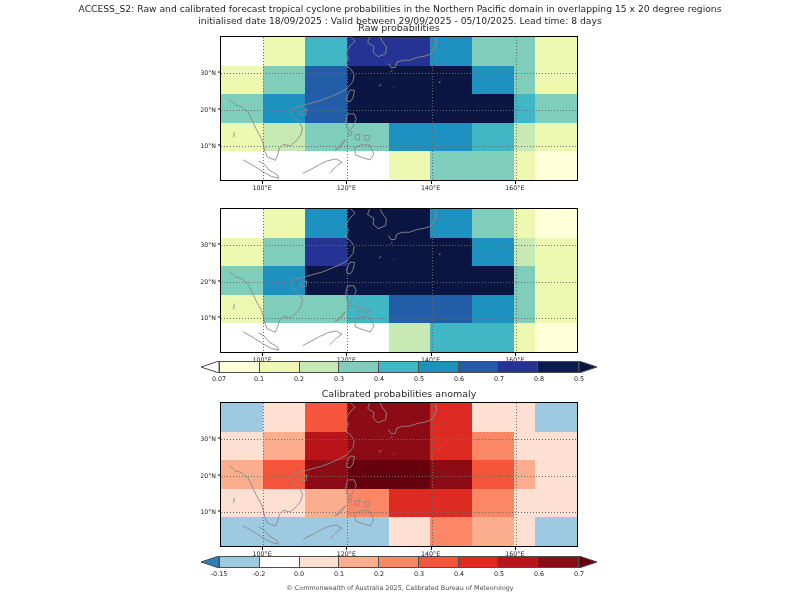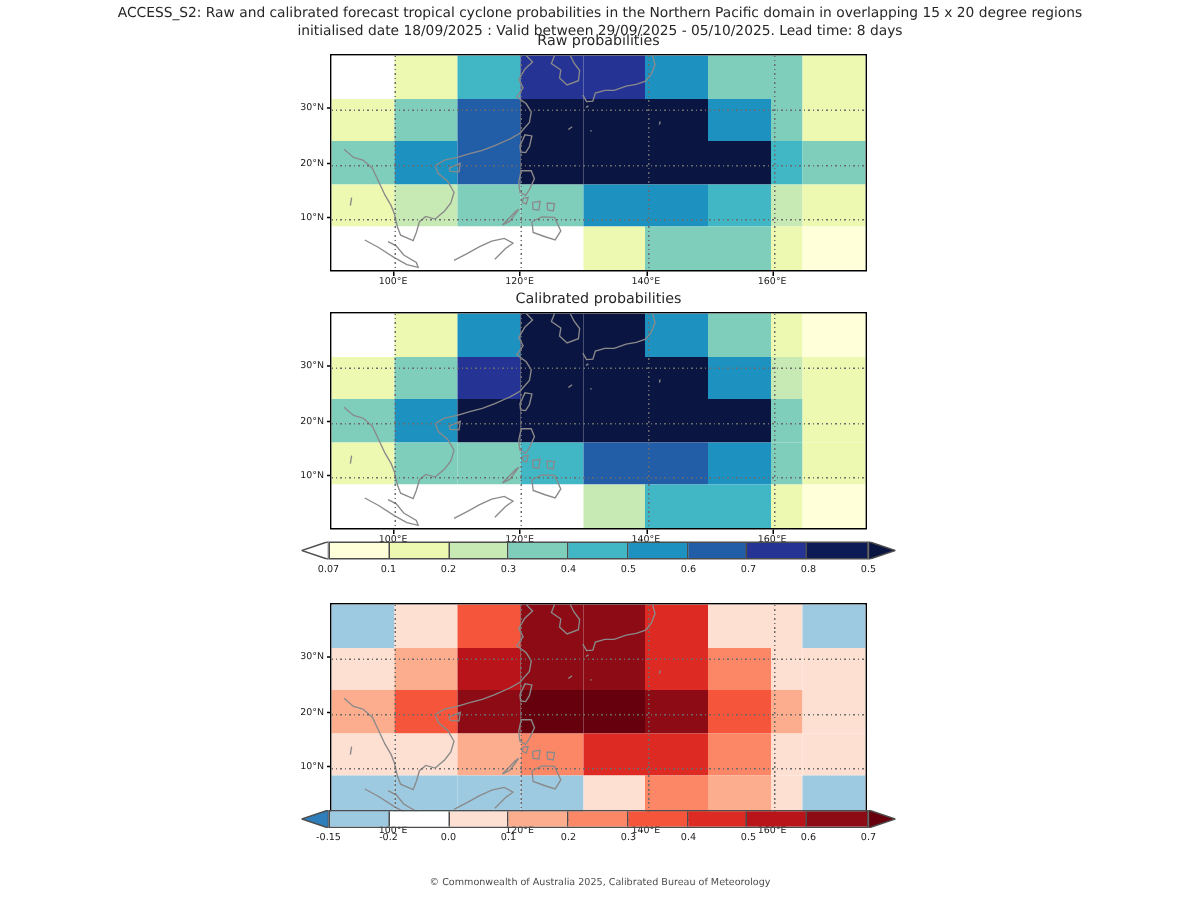"Calibrated probabilities" div.panel-title { html: <div>Calibrated probabilities</div> -> none }
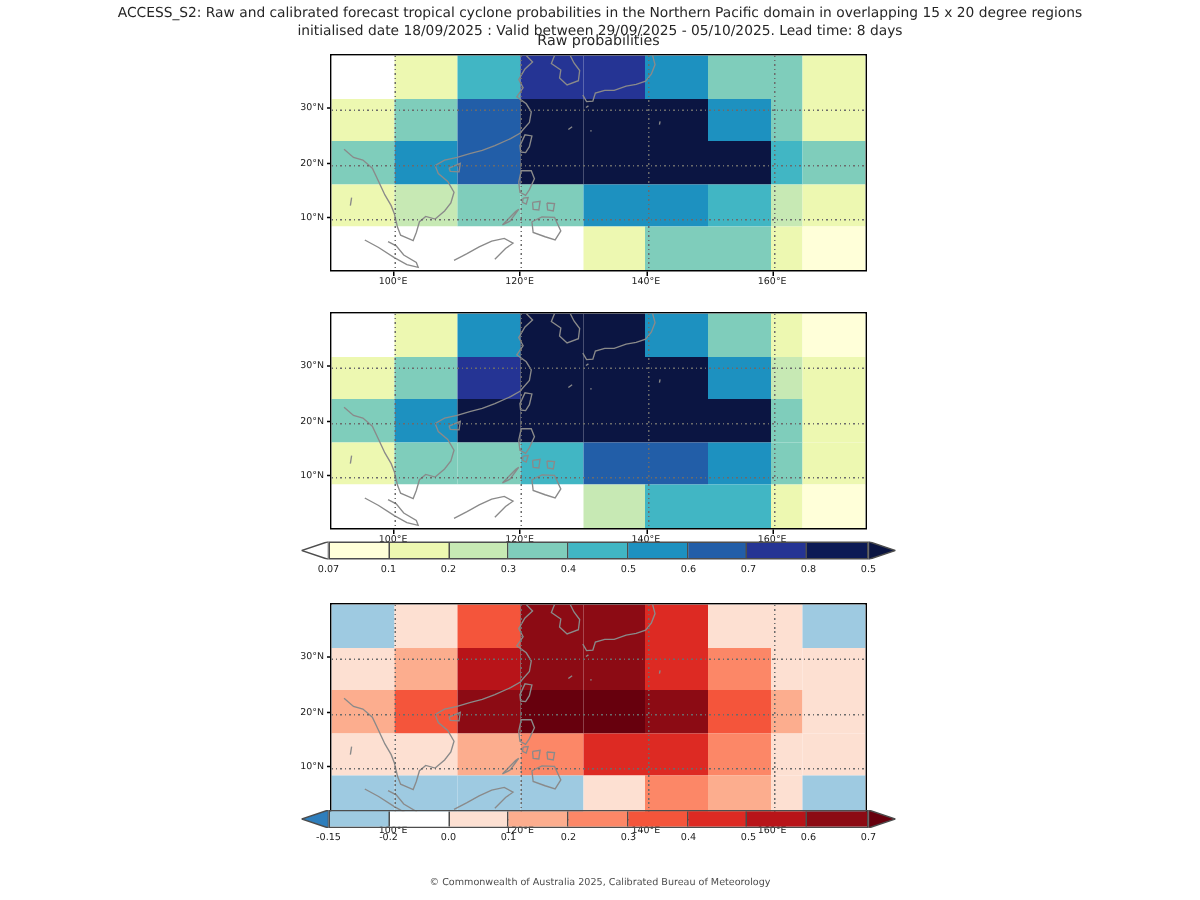"Calibrated probabilities anomaly" div.panel-title { html: none -> <div>Calibrated probabilities anomaly</div> }
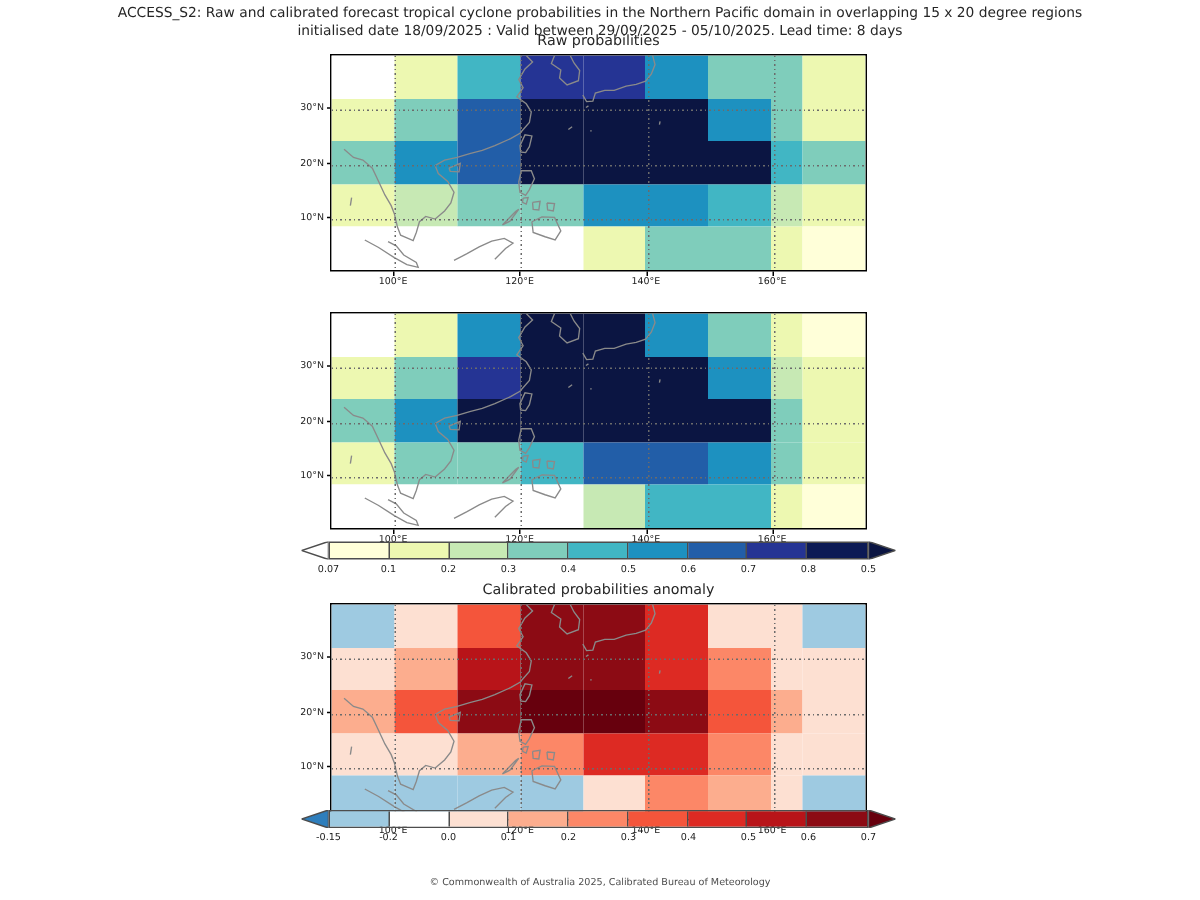"-0.15" div.colorbar { top: 540px -> 556px }
